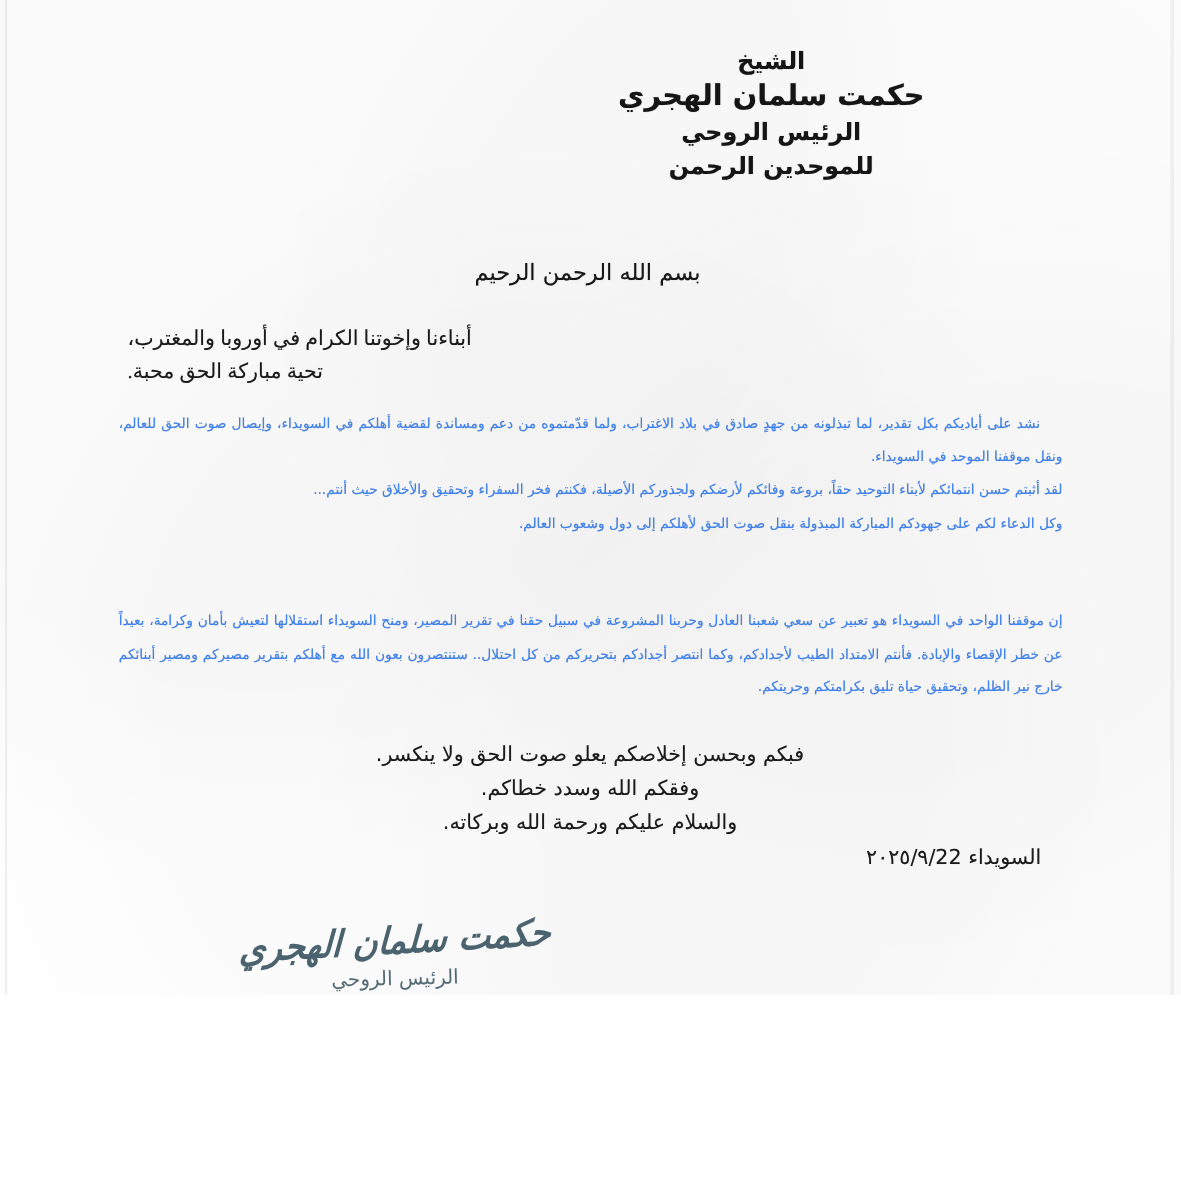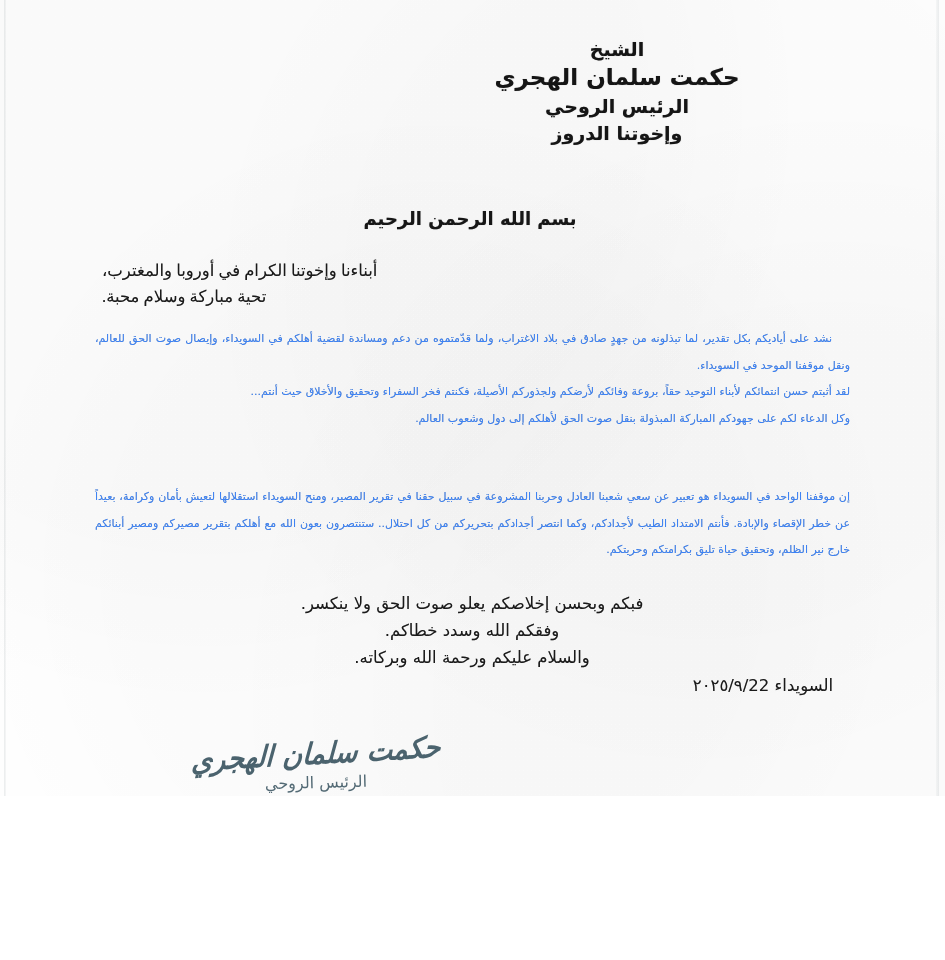"وإخوتنا الدروز" div.ar { text: وإخوتنا الدروز -> للموحدين الرحمن }
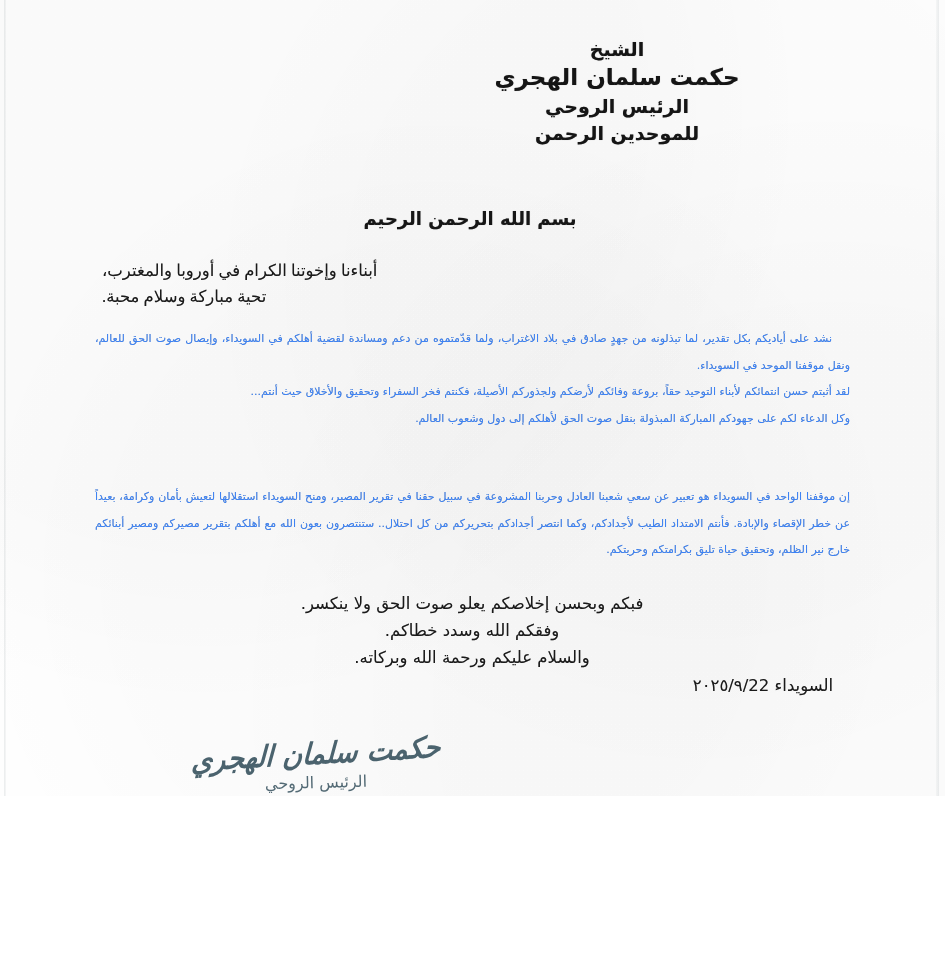"بسم الله الرحمن الرحيم" #basmala { font-weight: bold -> normal }
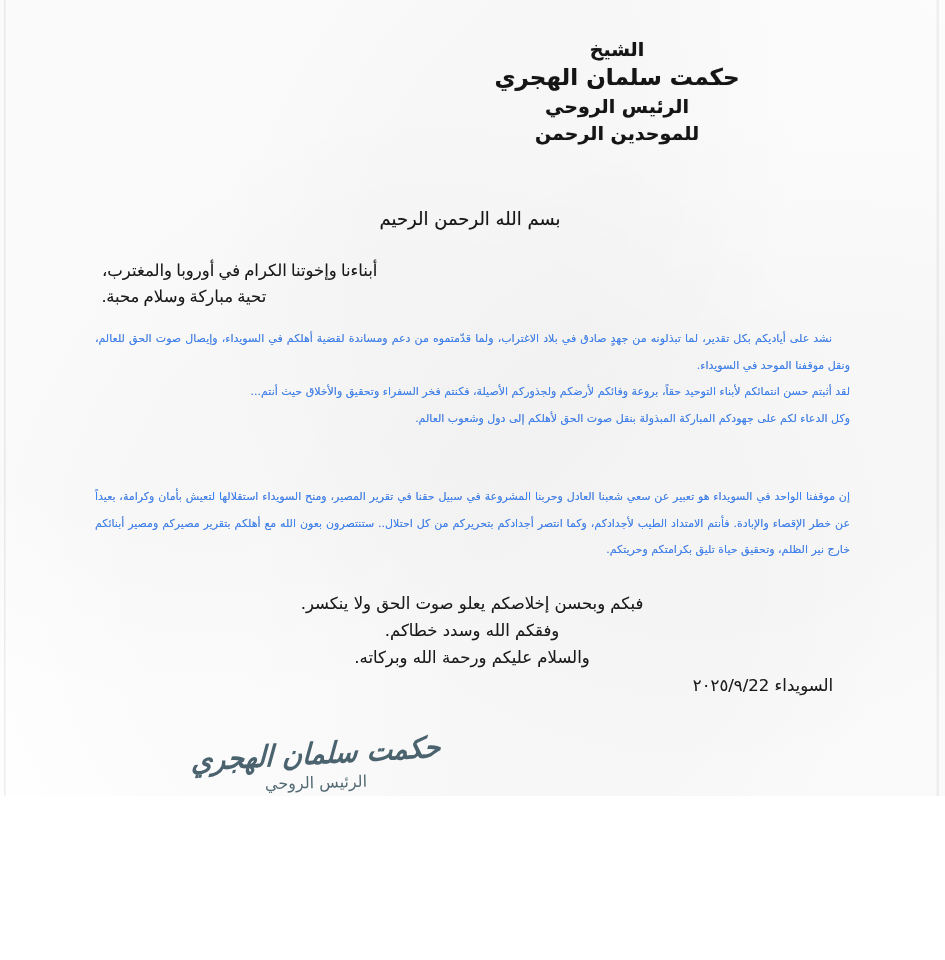"تحية مباركة وسلام محبة." span.sal-line { text: وسلام -> الحق }
